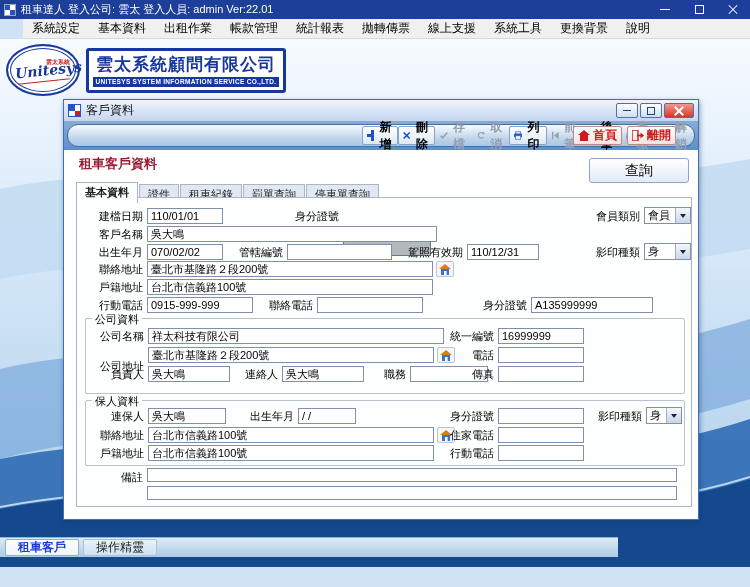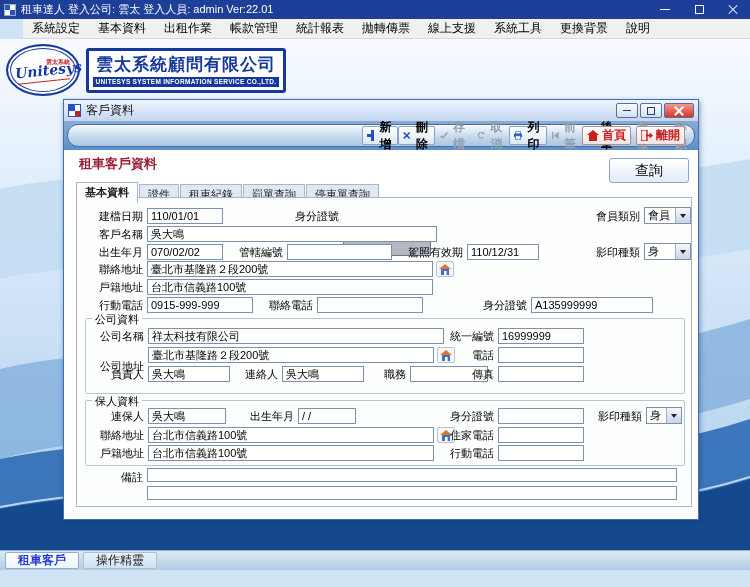"首頁" .tb-right { right: 9px -> 18px }
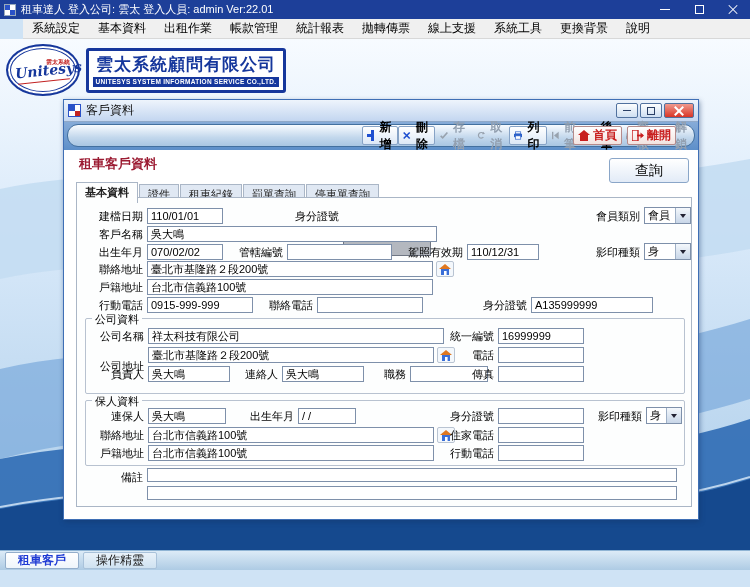"查詢" #query-btn { width: 80px -> 100px }
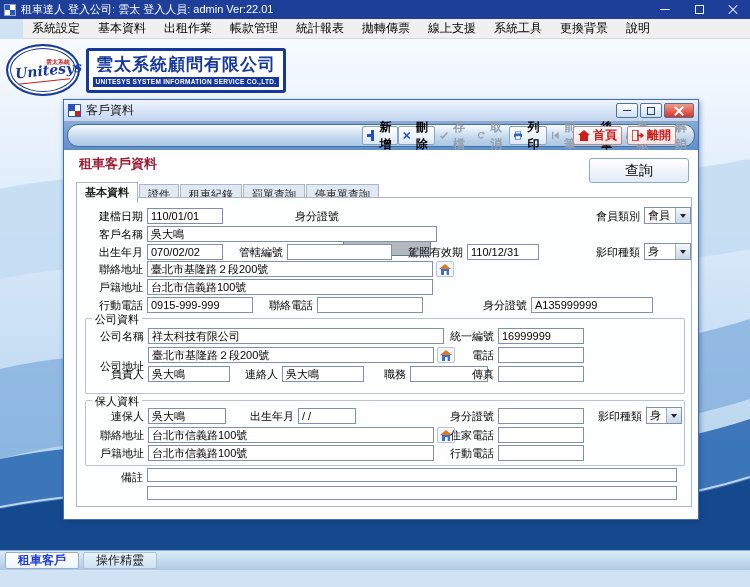"租車客戶" #taskbar { top: 550px -> 537px; width: 750px -> 618px }
